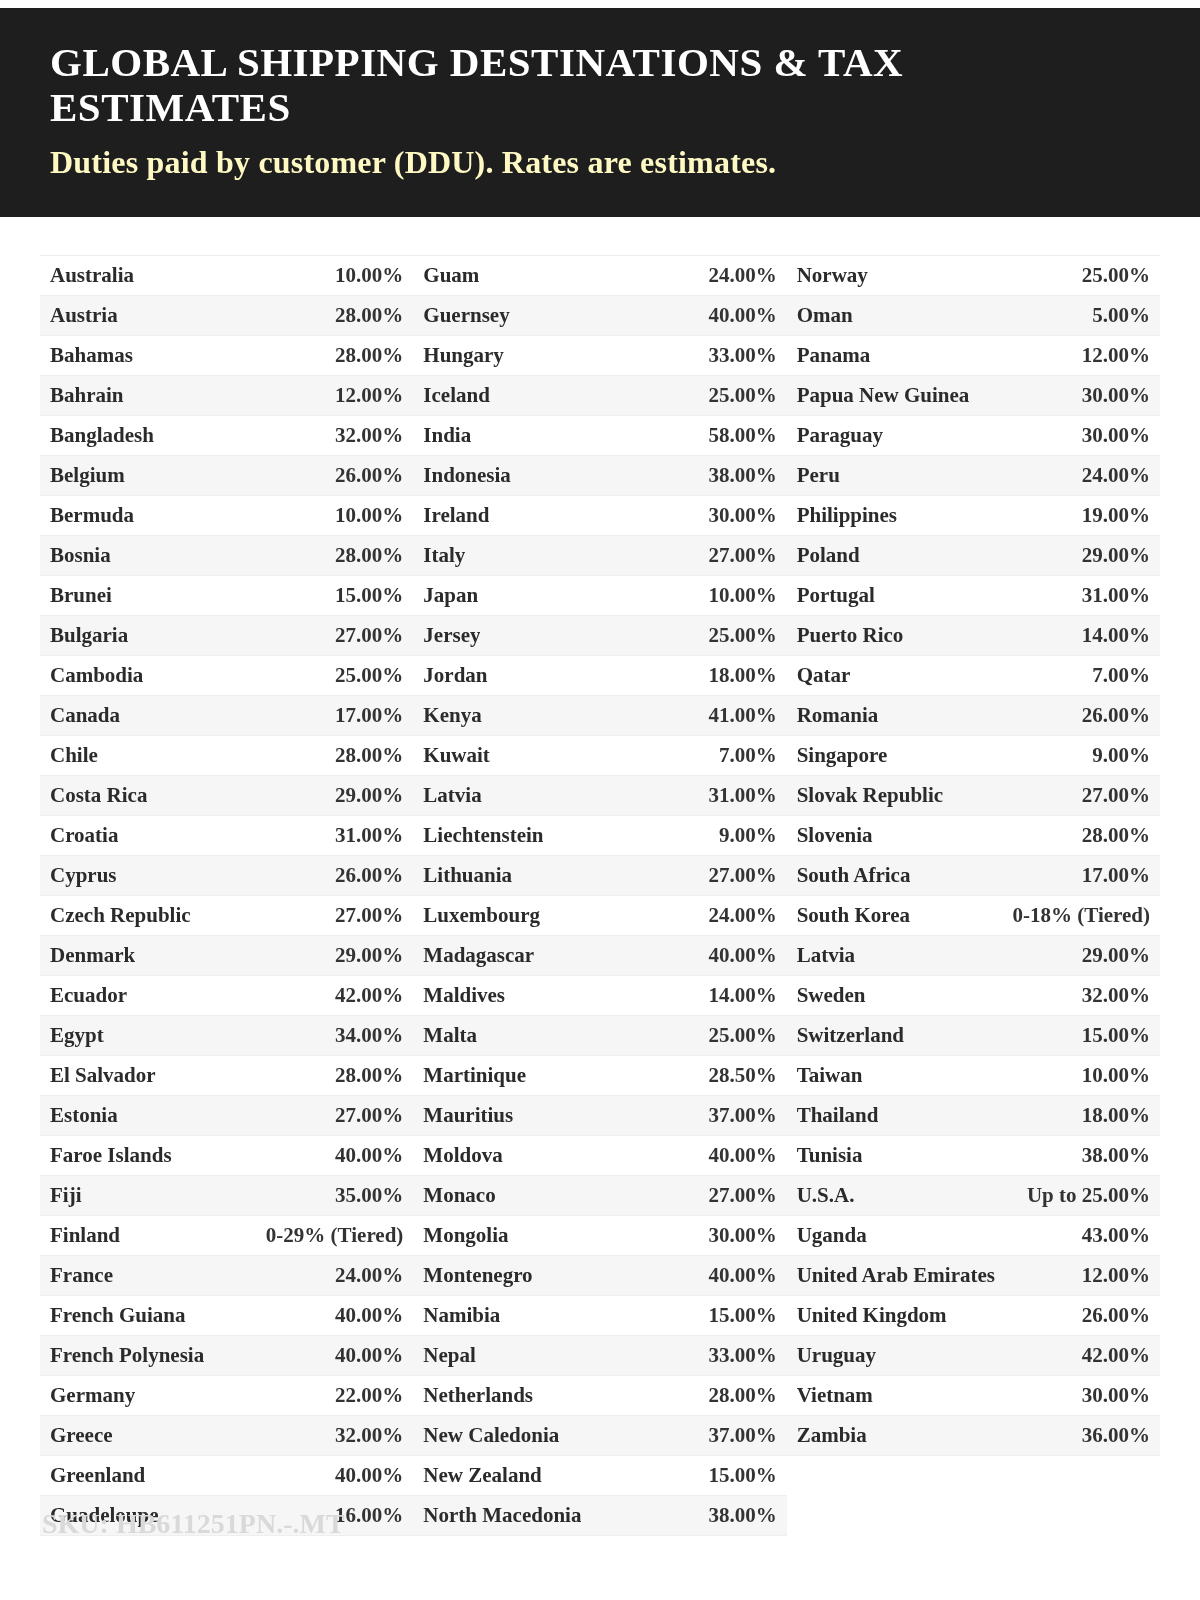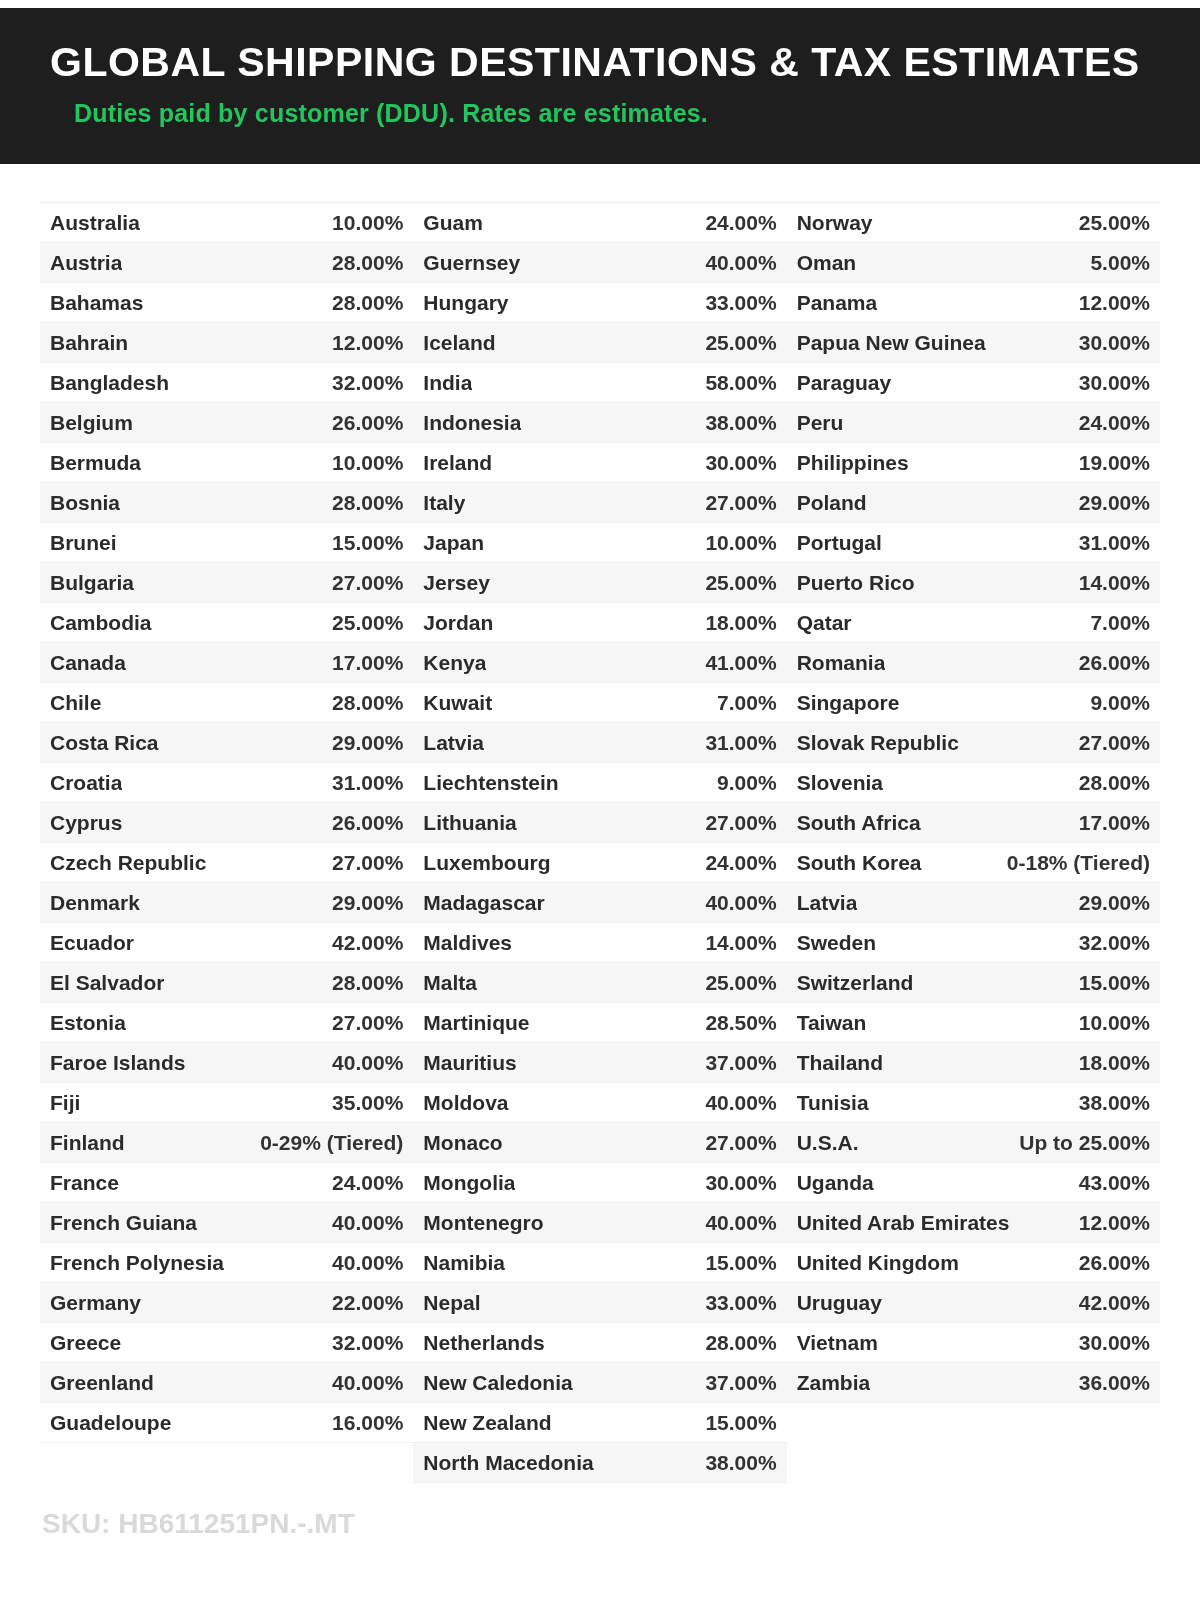"GLOBAL SHIPPING DESTINATIONS & TAX" .page { font-family: none -> Liberation Serif, serif }
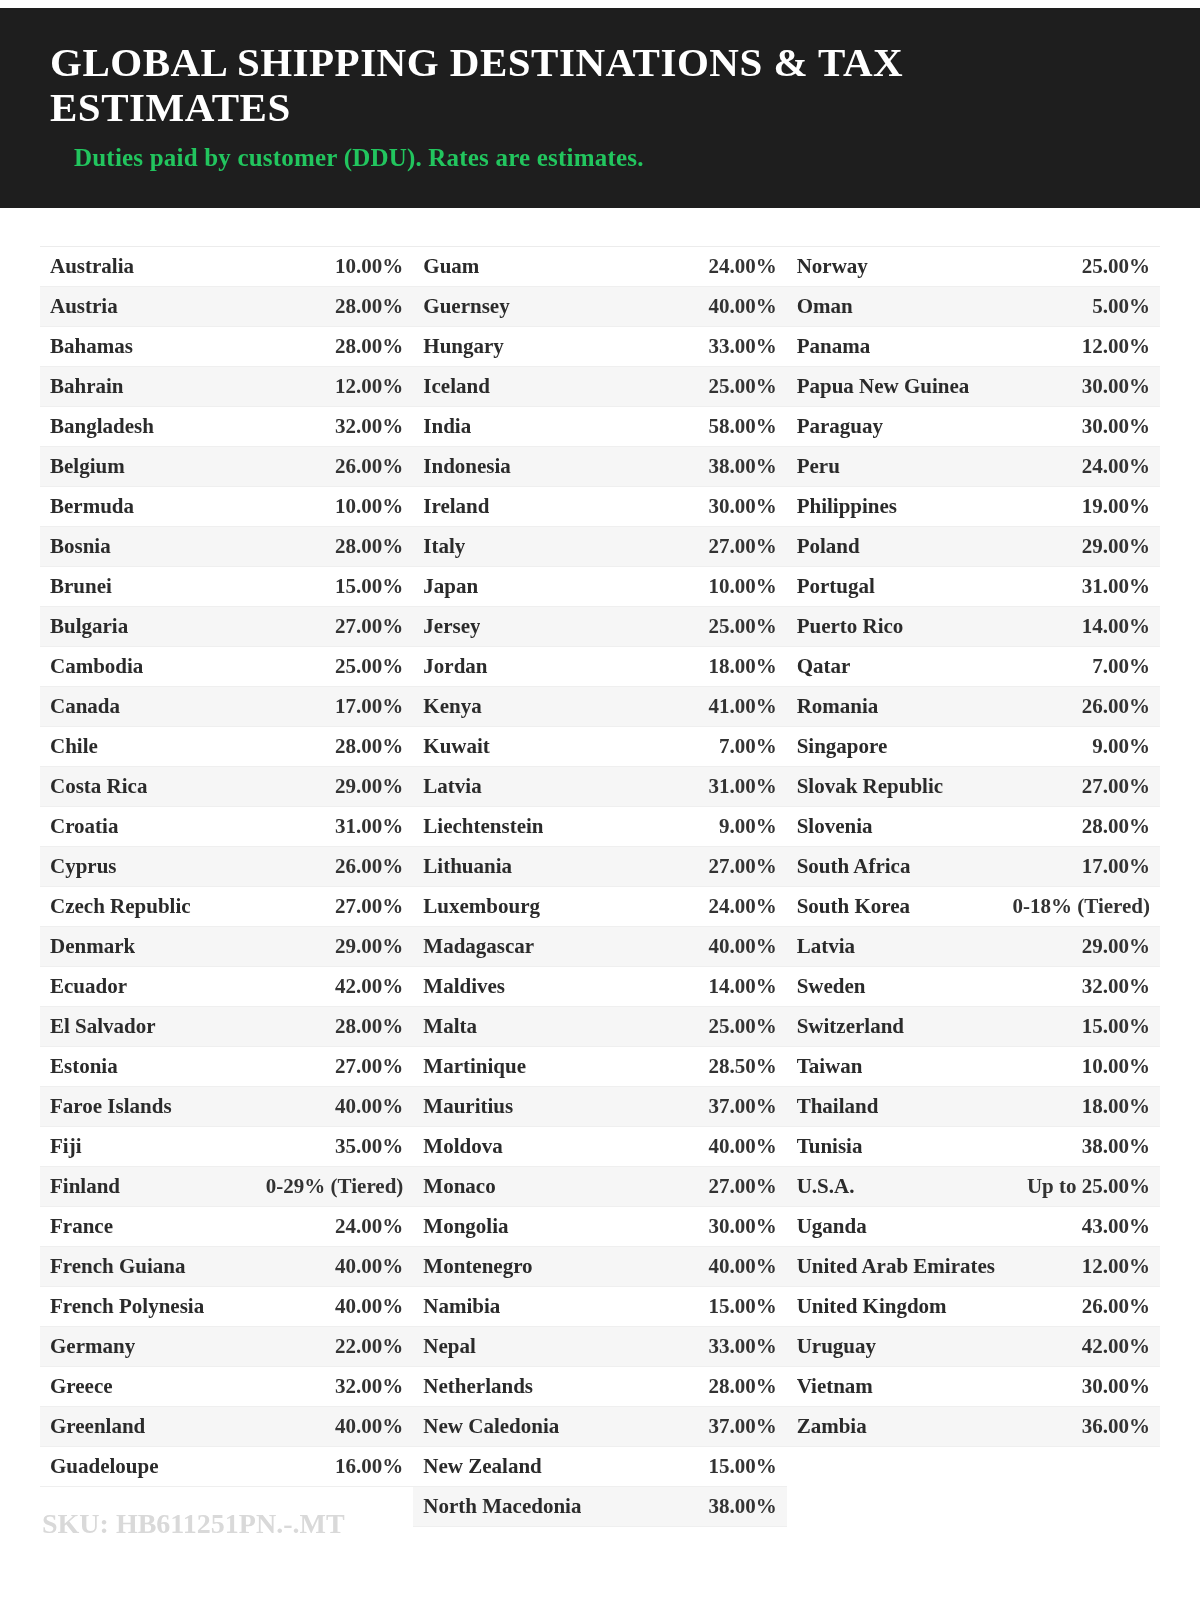"Duties paid by customer (DDU)." .subtitle { color: #22c55e -> #fef9c3; font-size: 25px -> 32px; margin-left: 24px -> none }
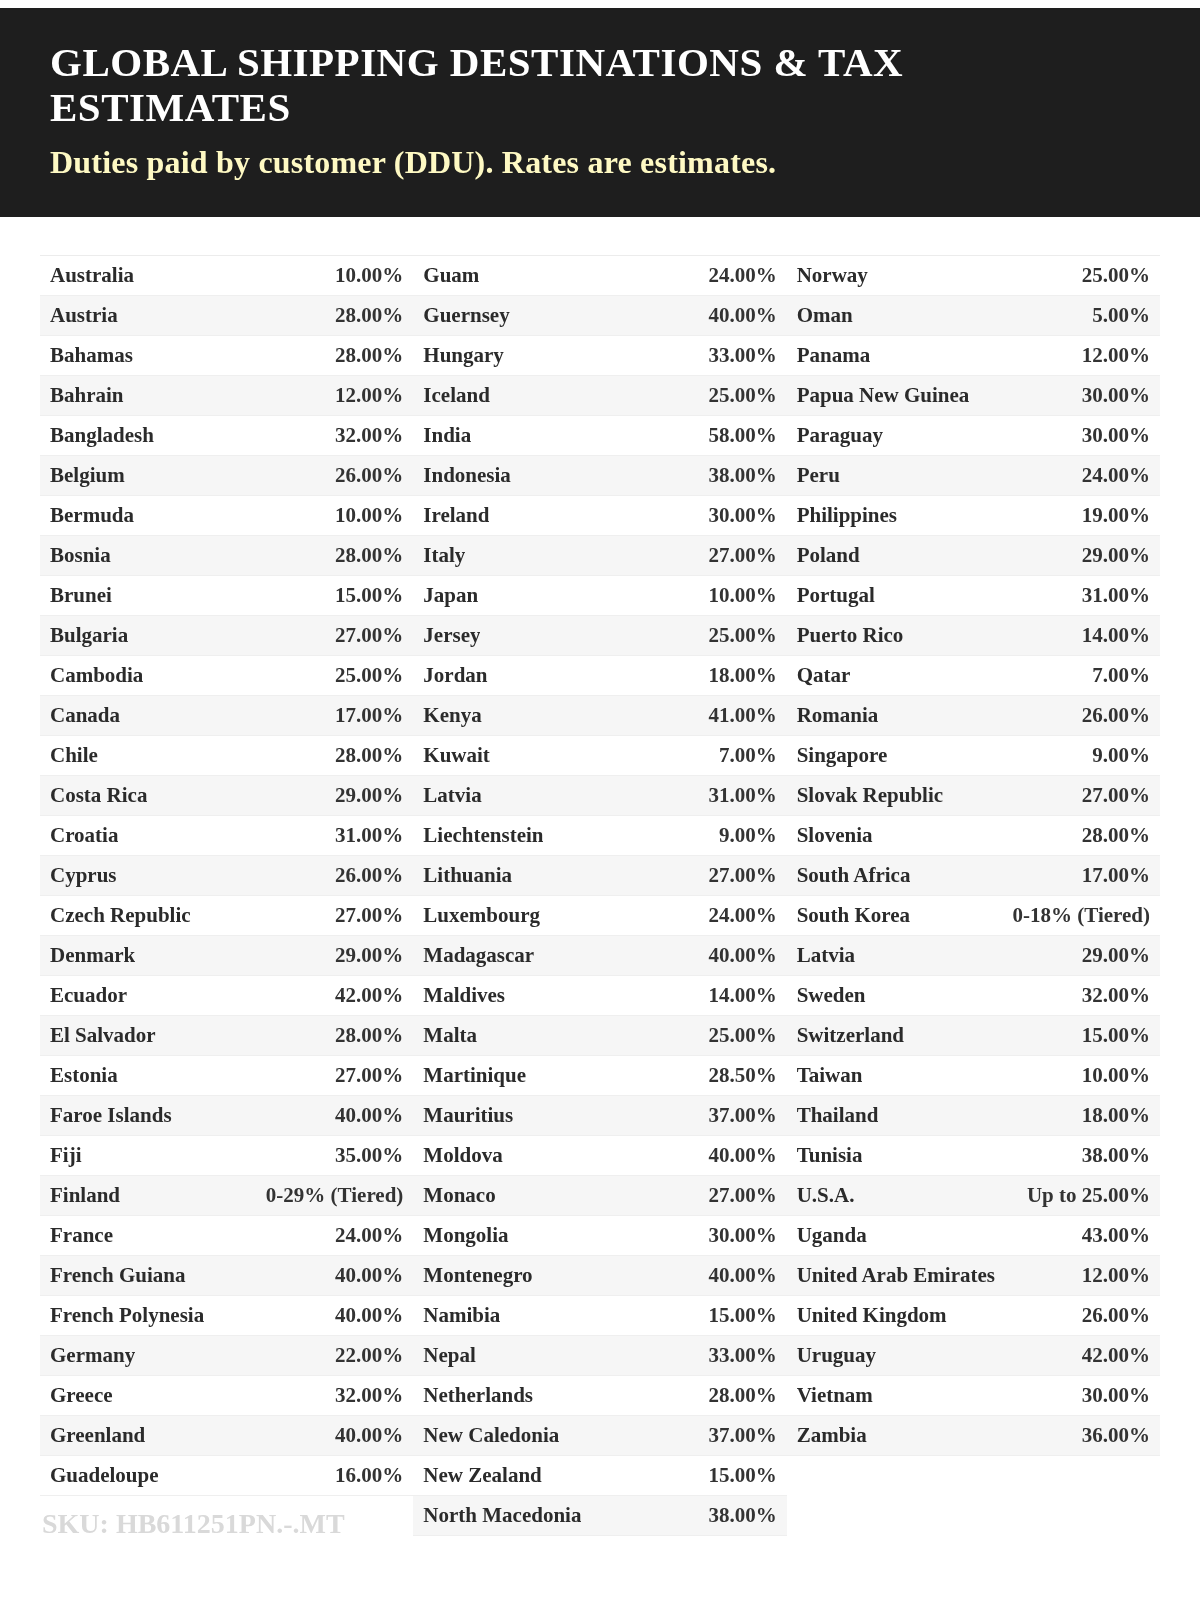"Egypt" div.row { html: none -> <div> <span>Egypt</span> <span>34.00%</span> </div> }
